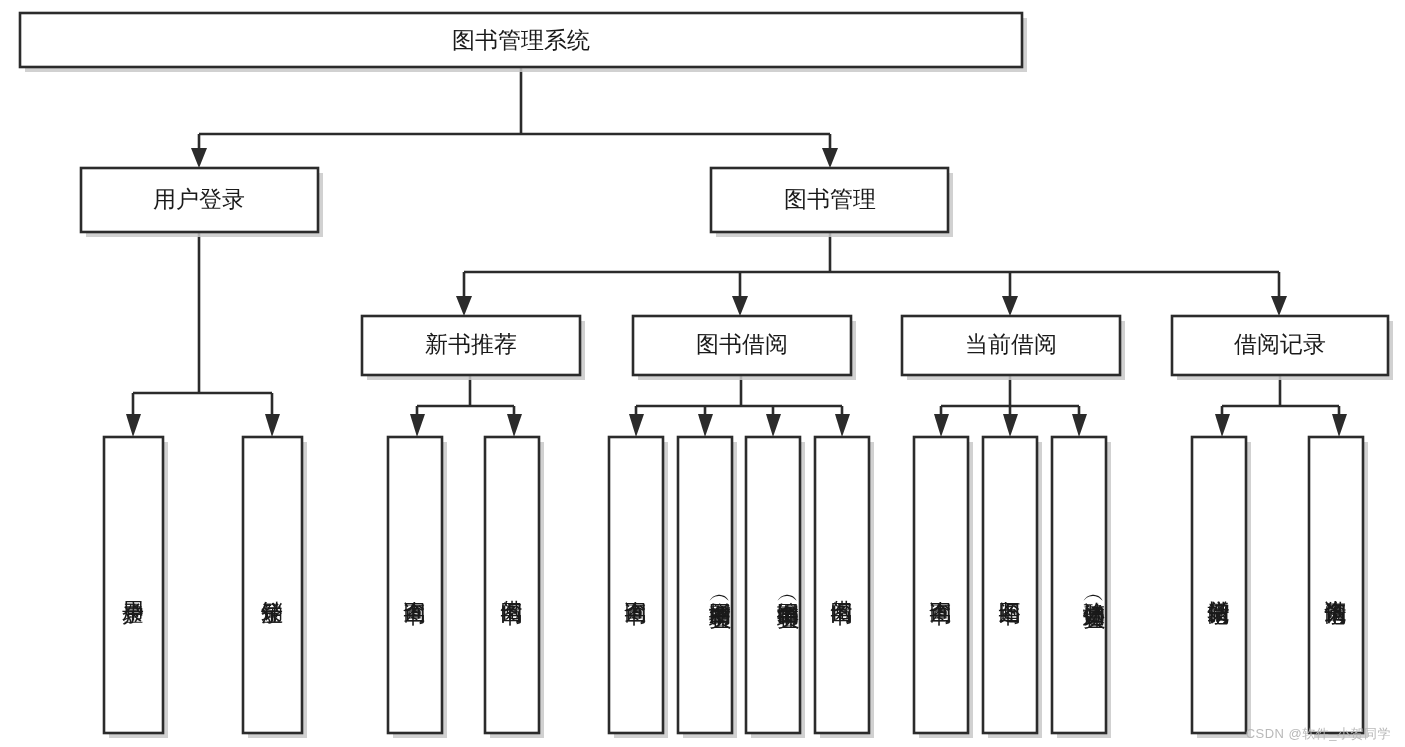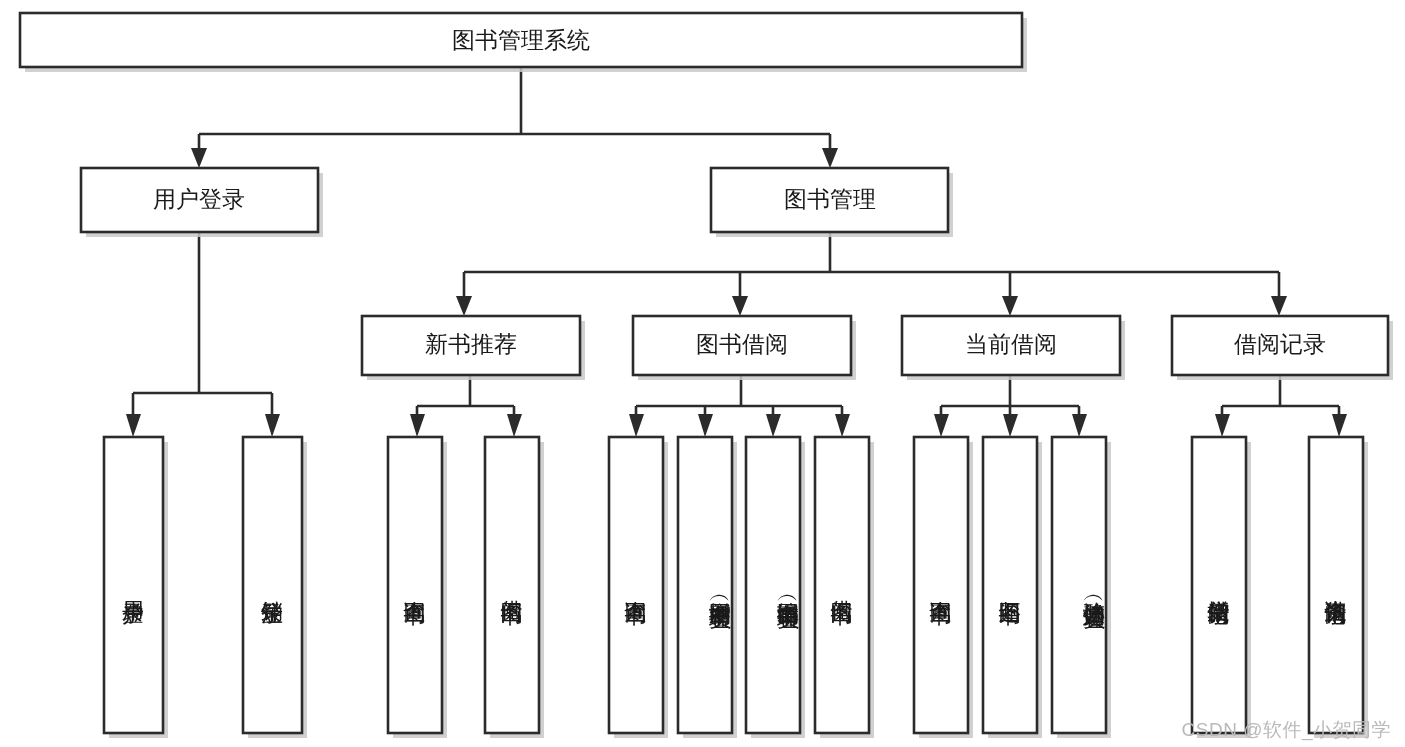"CSDN @软件_小贺同学" #watermark { font-size: 19px -> 13px }
